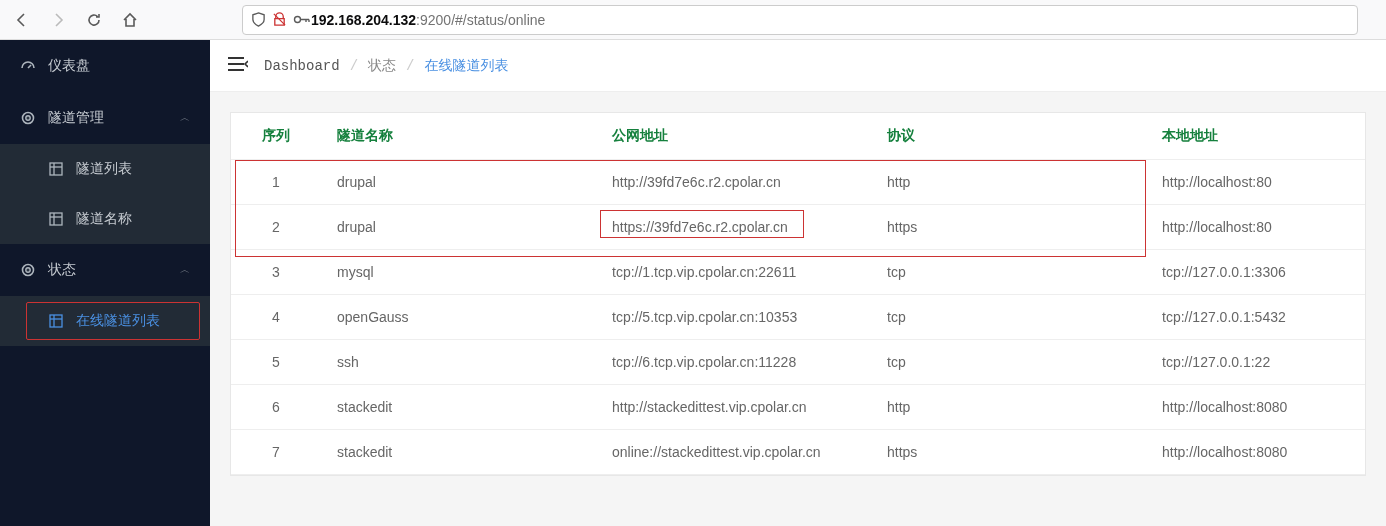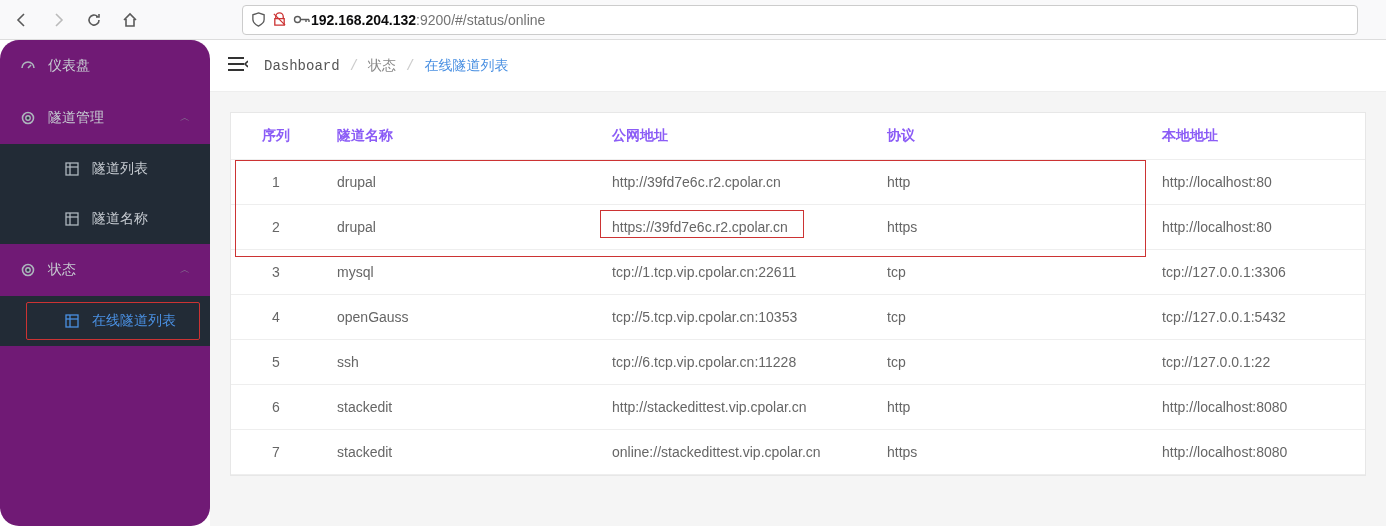"仪表盘" .sidebar { background: #701a75 -> #0f172a; border-radius: 19px -> none }
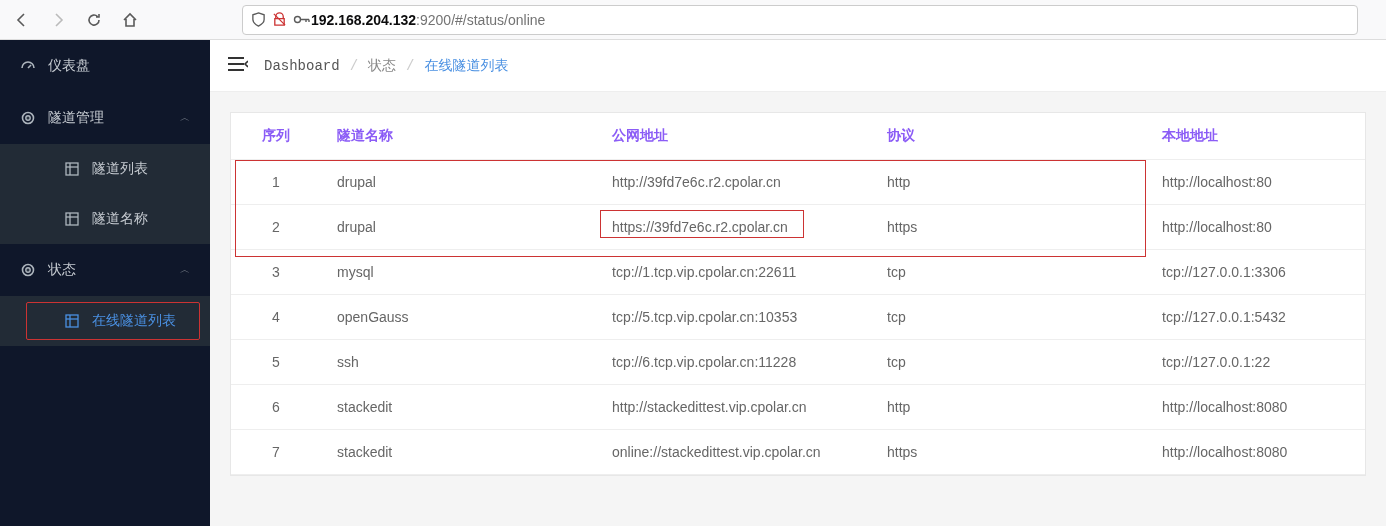"序列" th { color: #8b5cf6 -> #15803d }
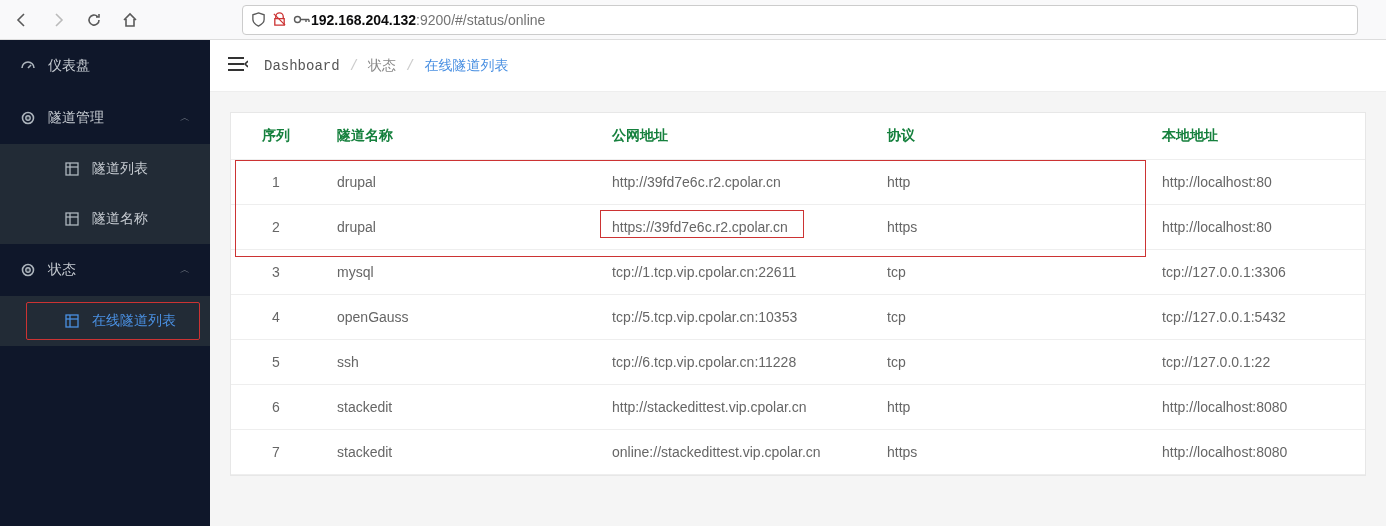"隧道列表" .side-item.sub { padding-left: 64px -> 48px }
